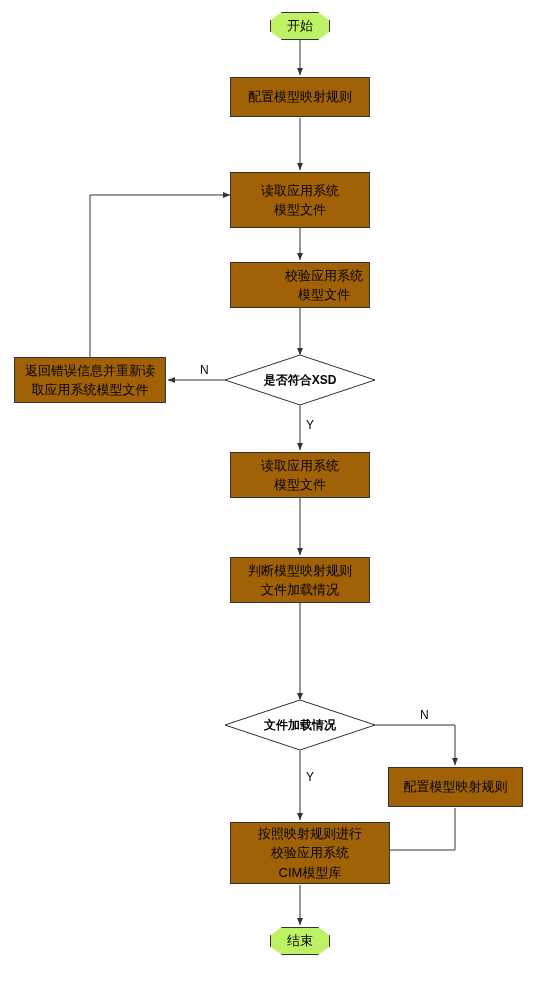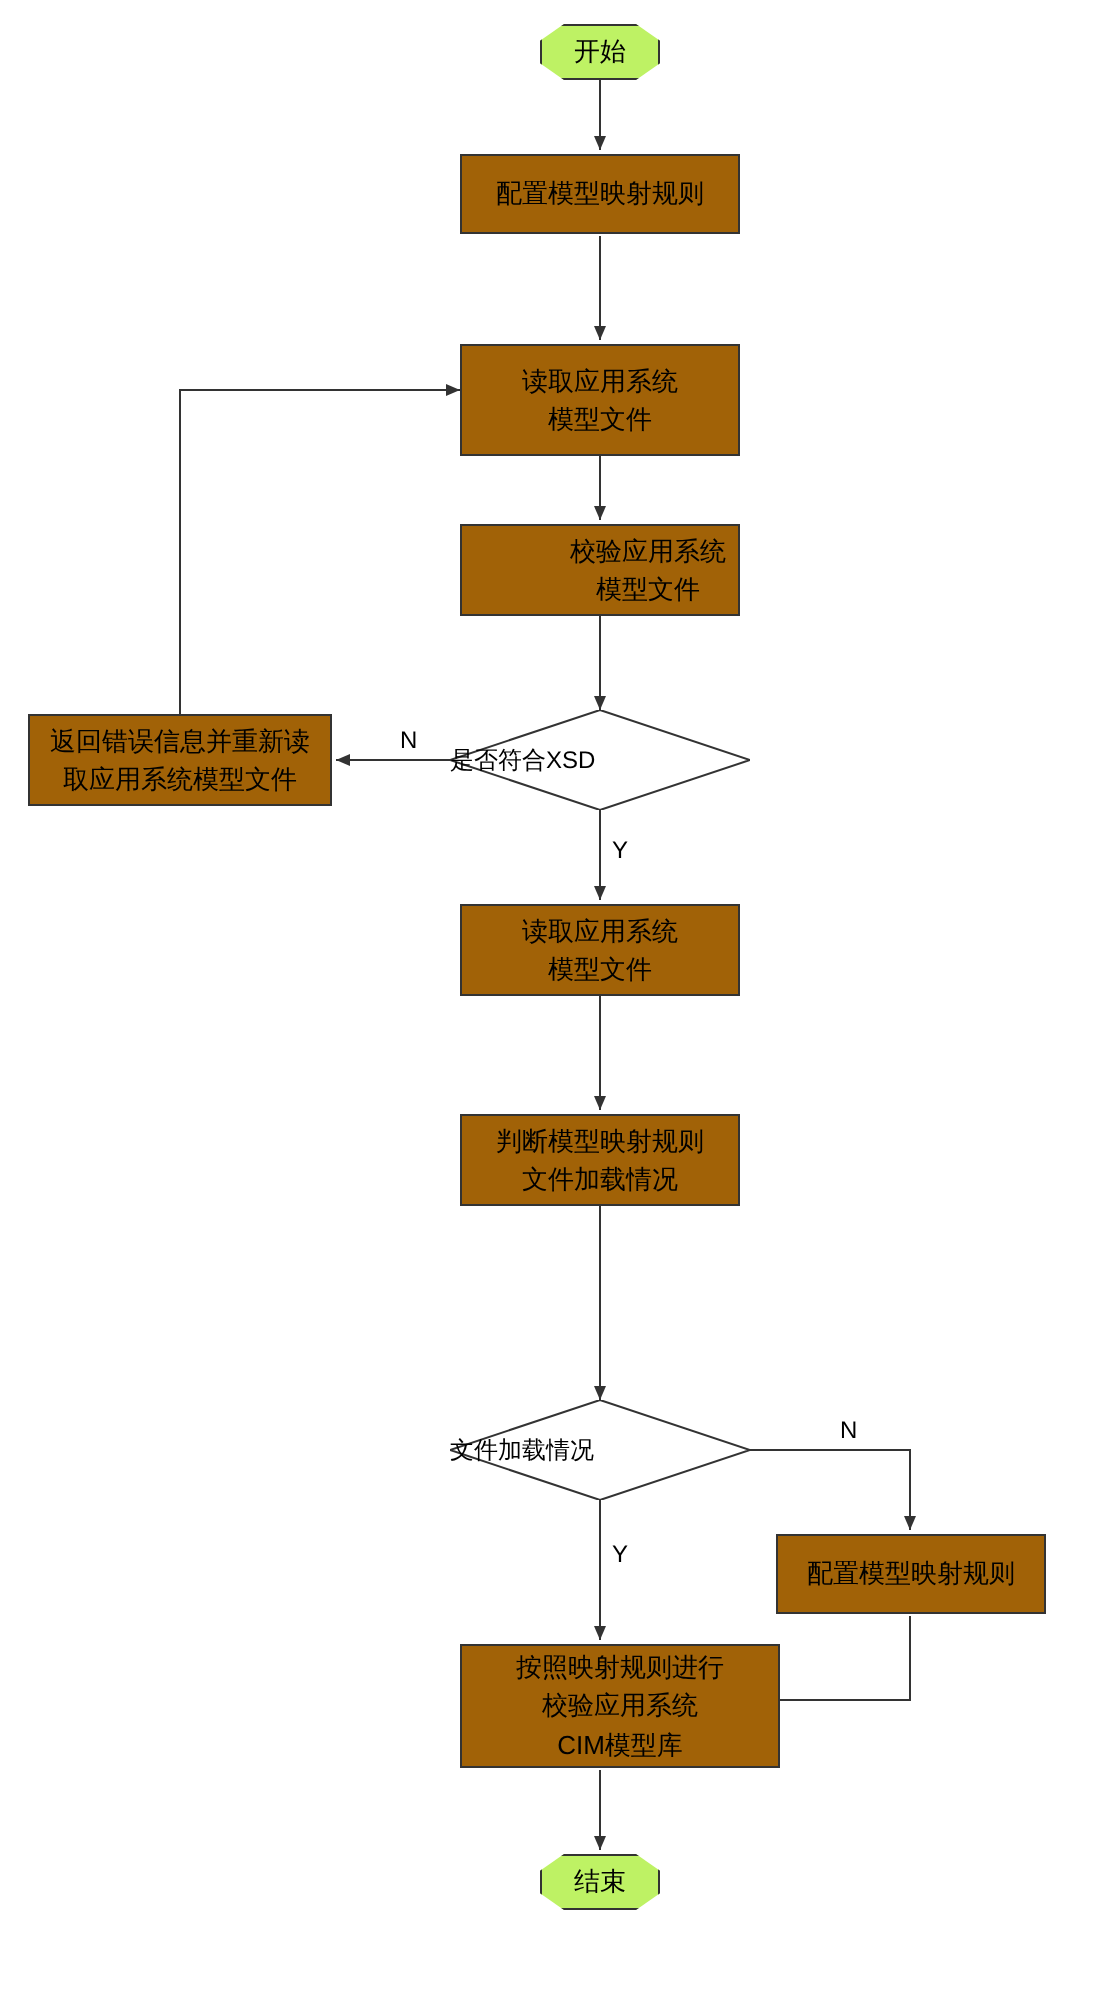"是否符合XSD" .decision { font-weight: none -> bold; justify-content: flex-start -> center }
